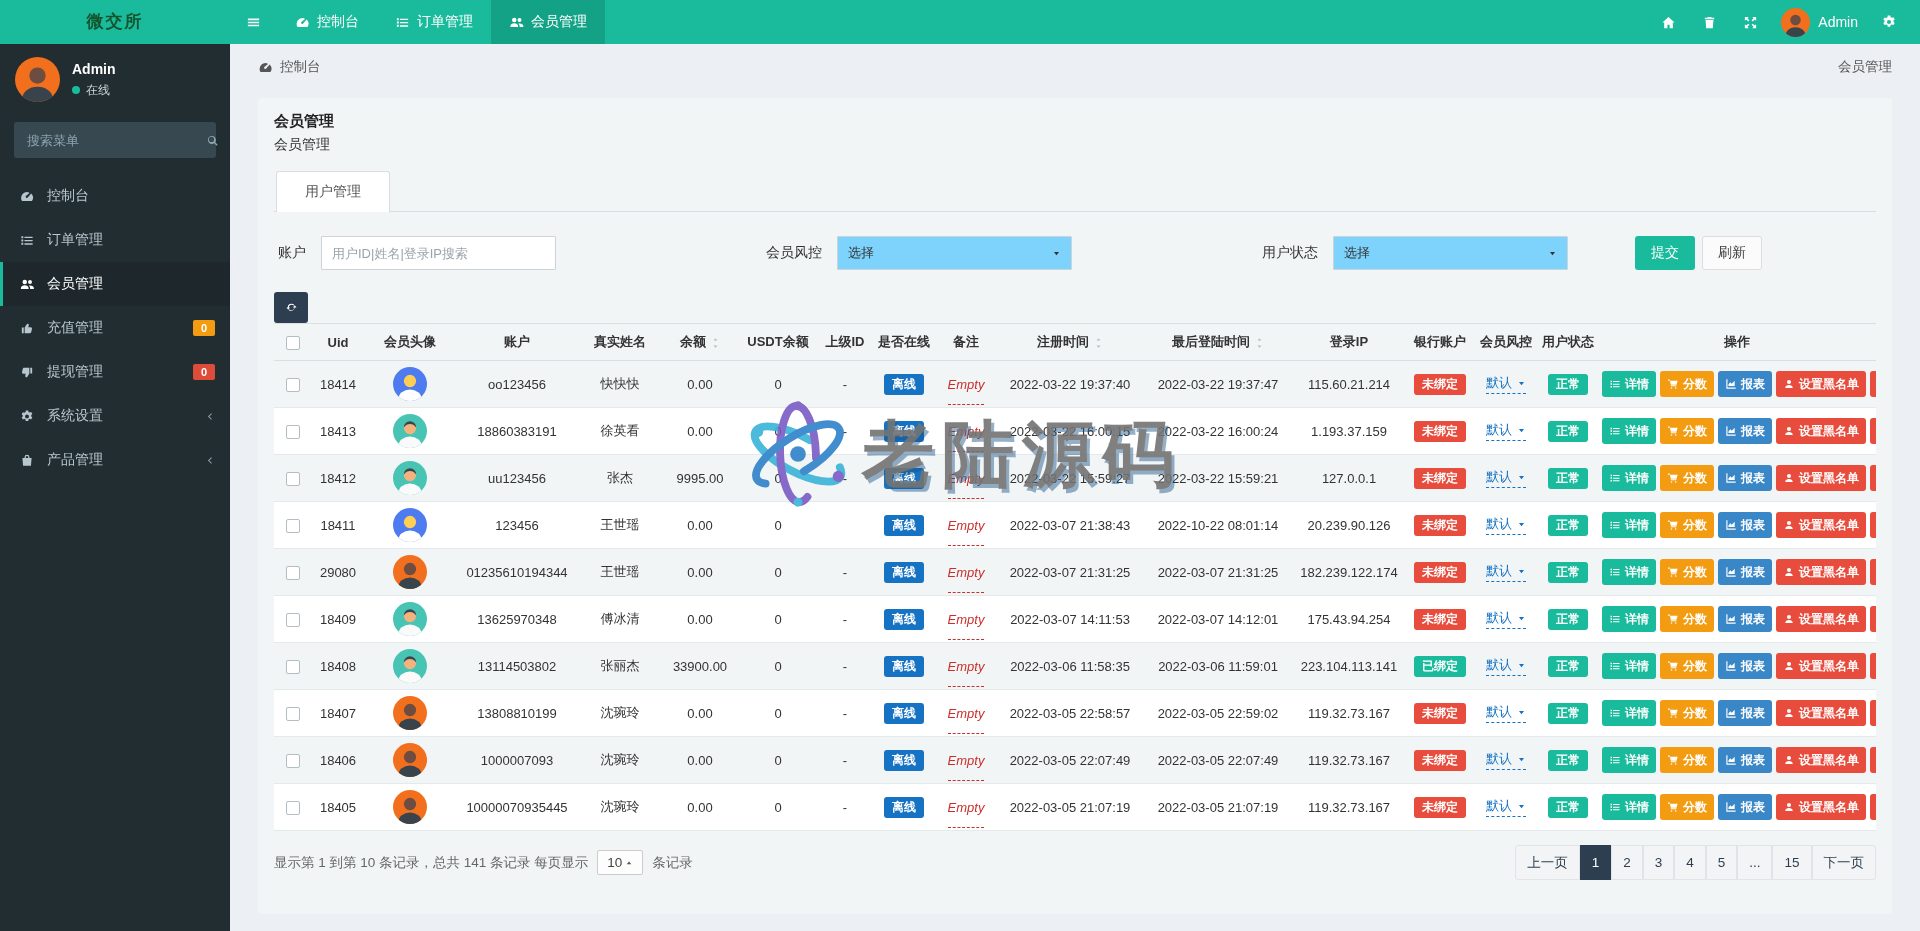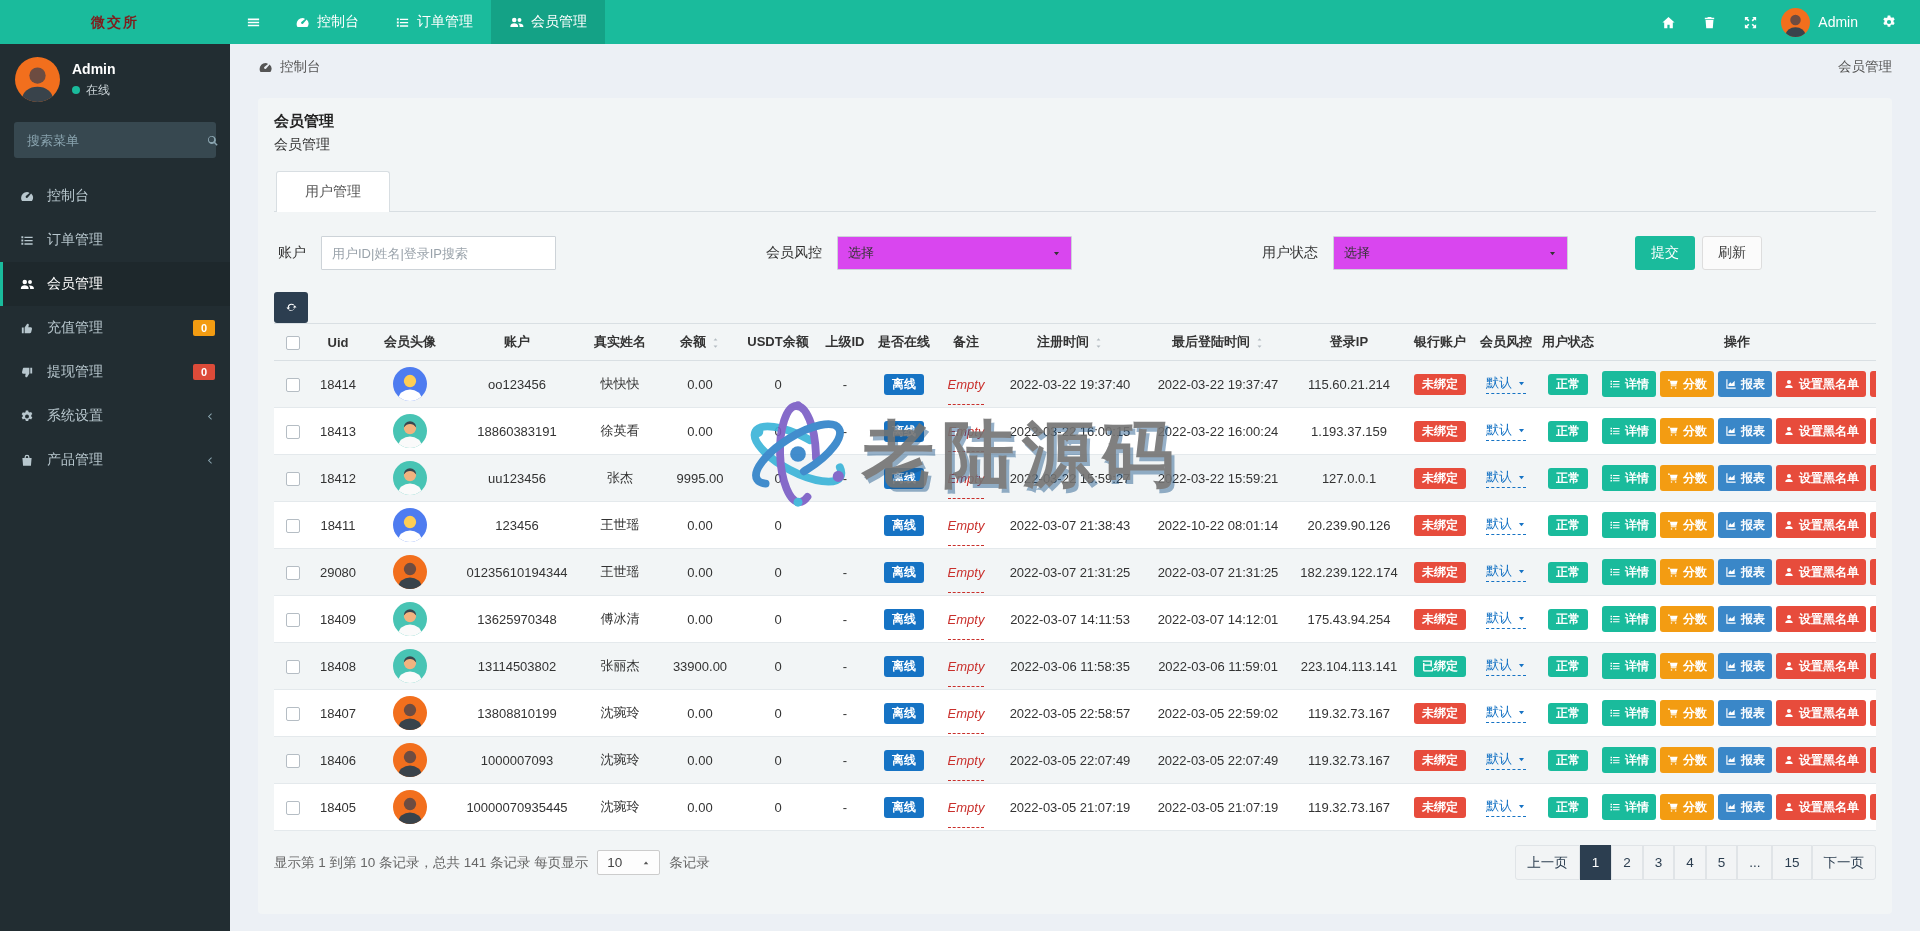"微交所" .logo { color: #7f1d1d -> #14532d; font-size: 14px -> 17px }
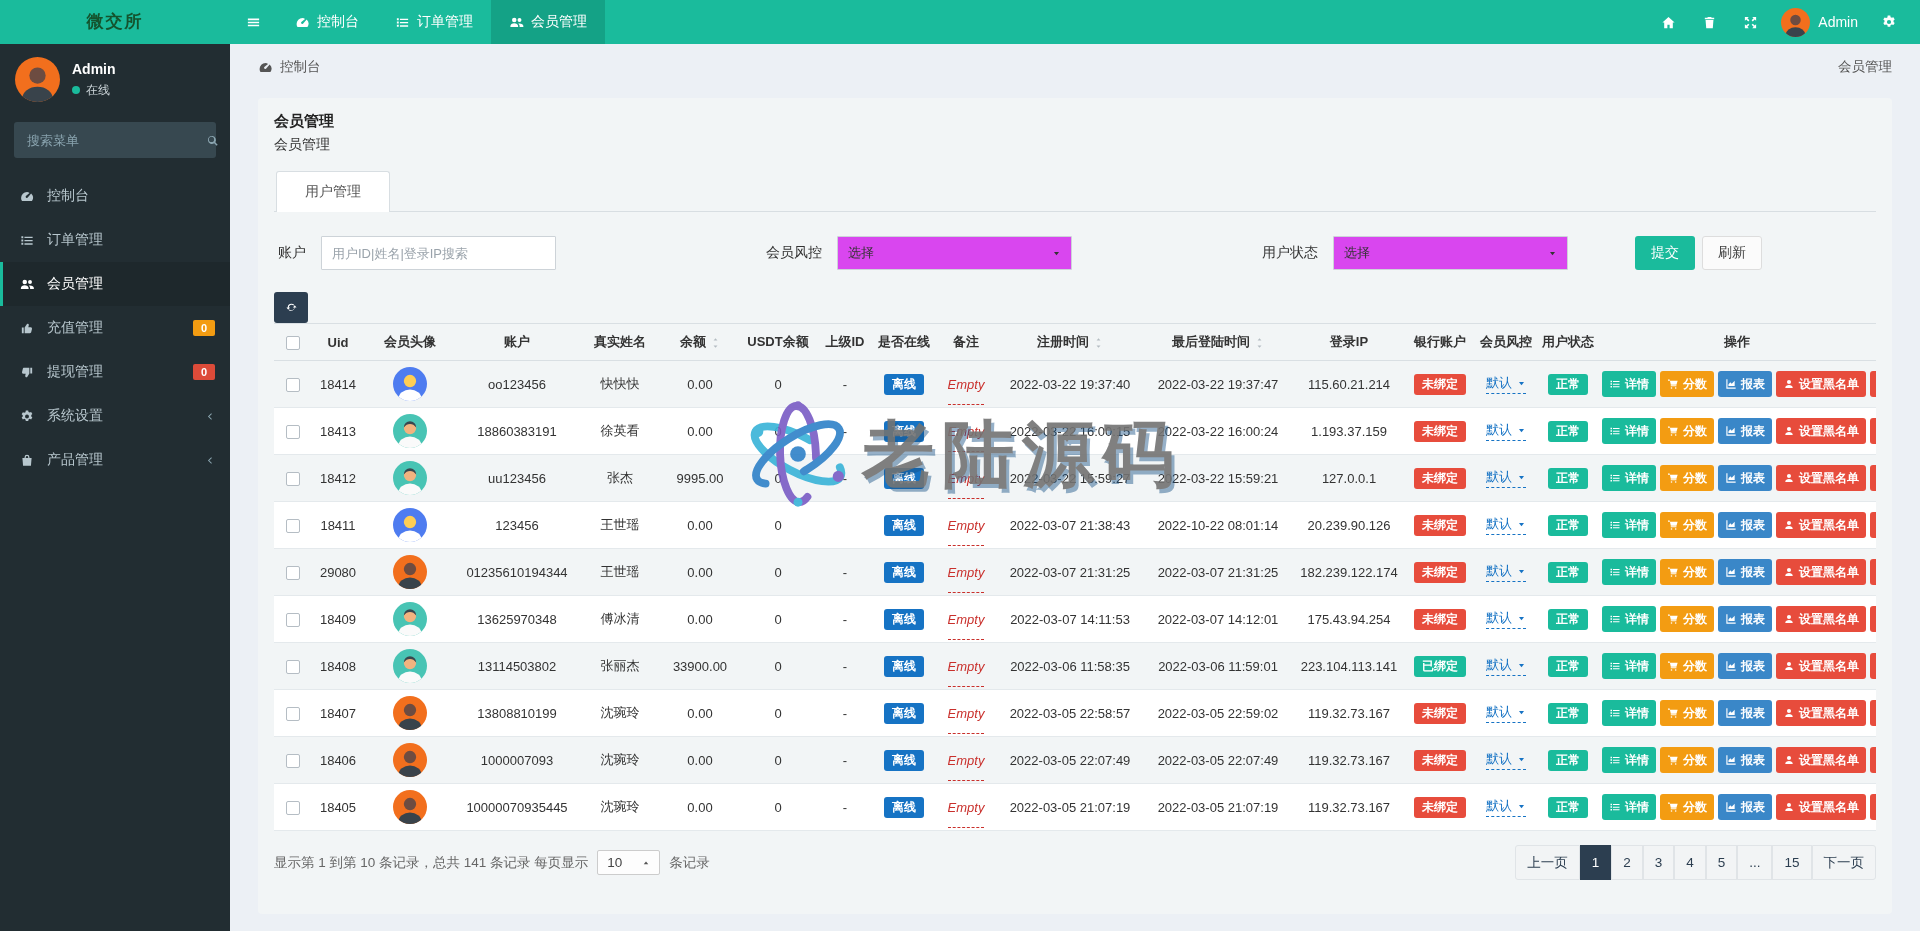"选择" .fselect { background: #d946ef -> #7dd3fc }
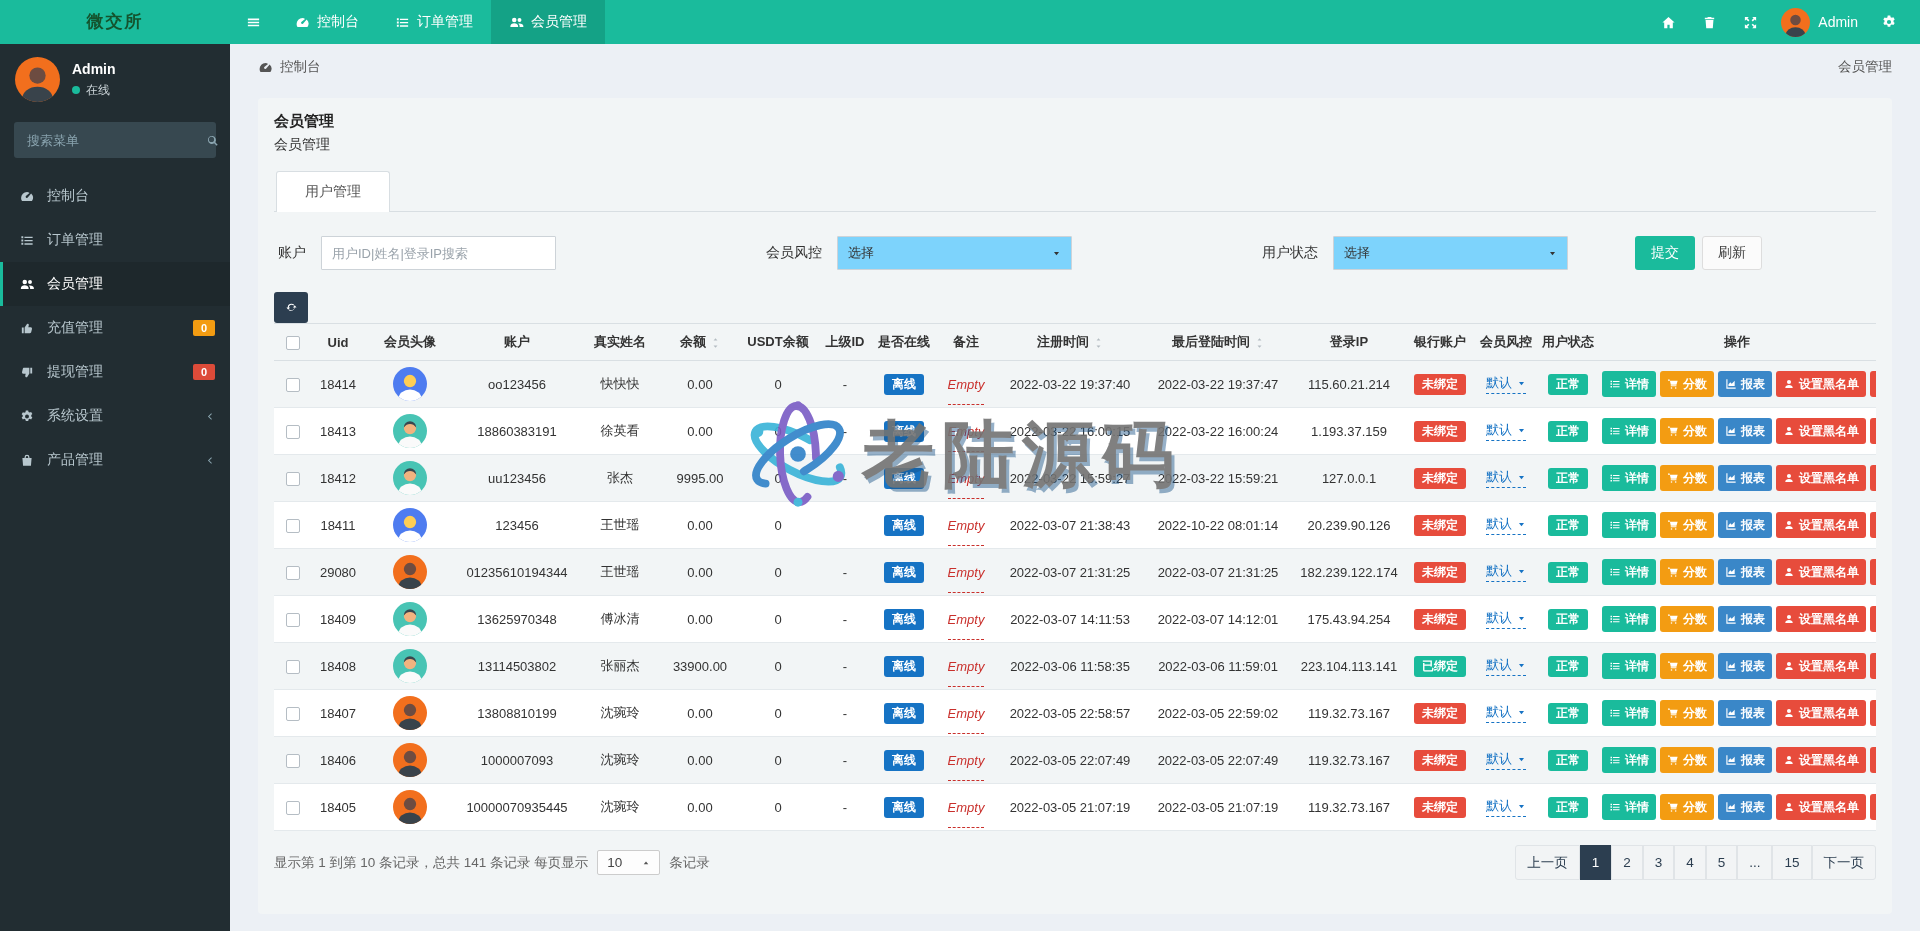"10" .psize { gap: 20px -> 3px }
